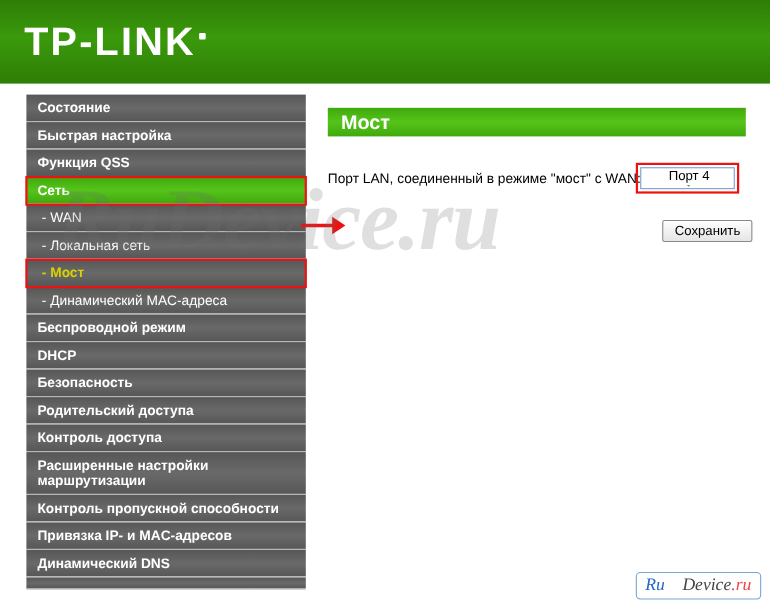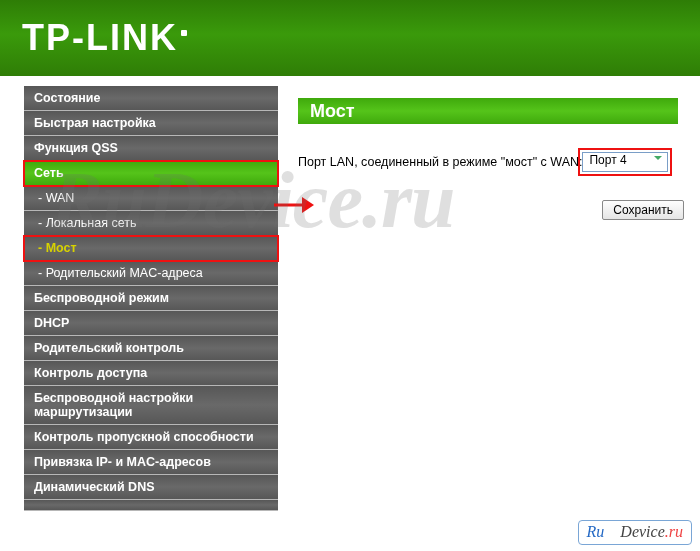"Порт 4" .select-box { align-items: flex-start -> center; flex-direction: none -> column }
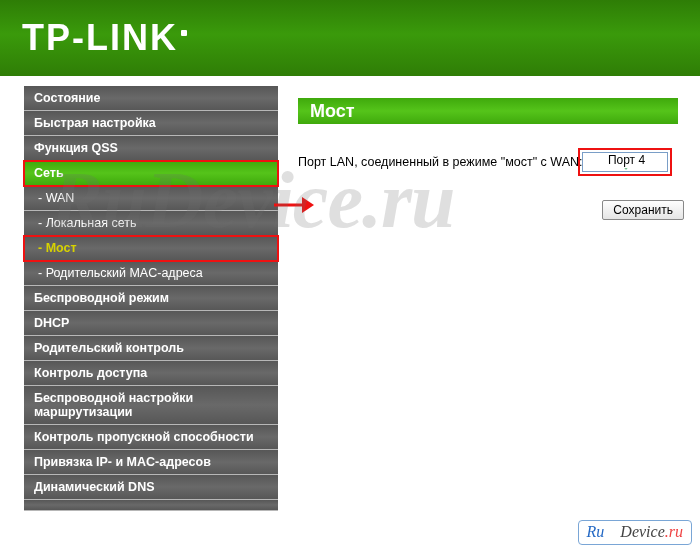"- Родительский MAC-адреса" span { text: Родительский -> Динамический }
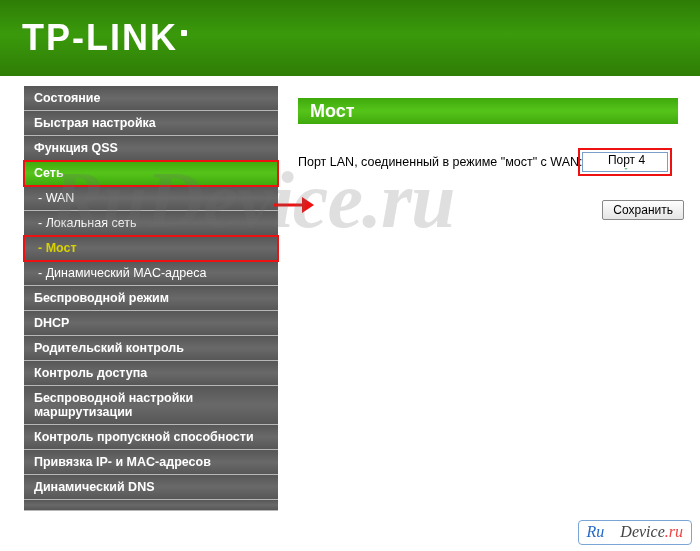"Безопасность" div.nav-item { html: none -> <div><span>Безопасность</span></div> }
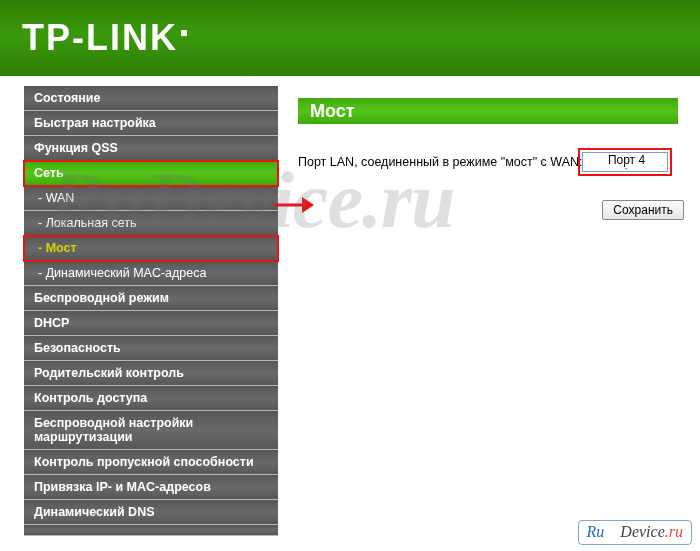"Родительский контроль" span { text: контроль -> доступа }
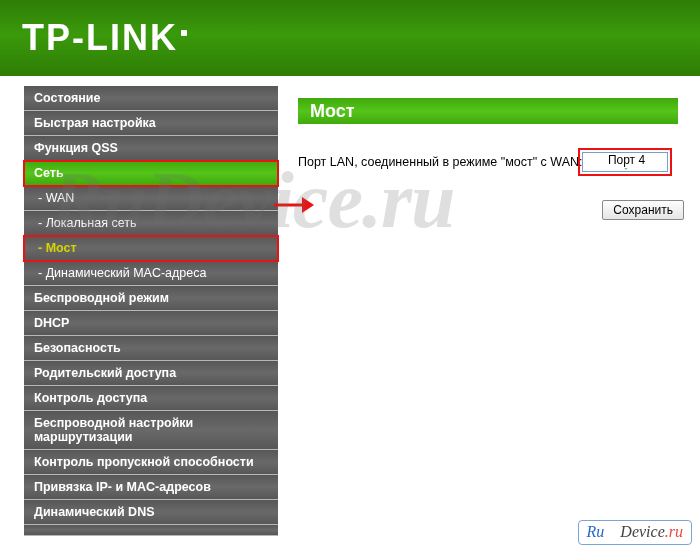"Беспроводной настройки маршрутизации" span { text: Беспроводной -> Расширенные }
